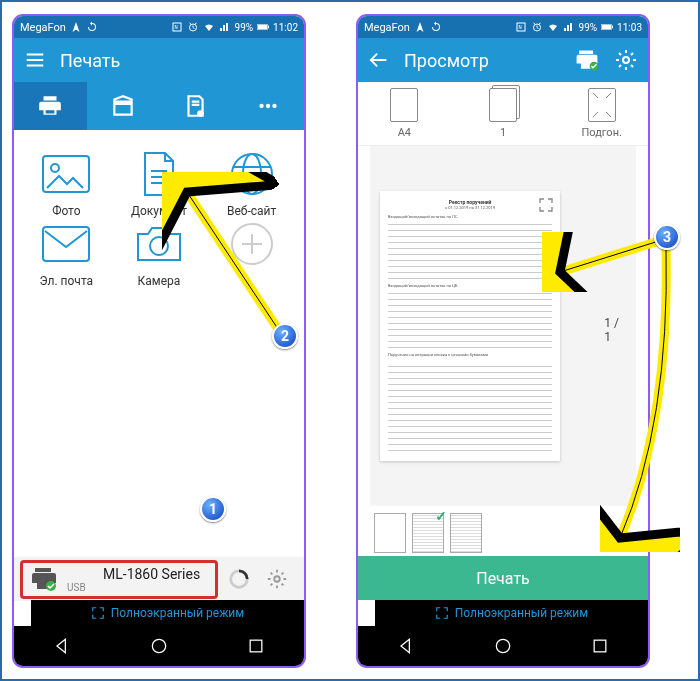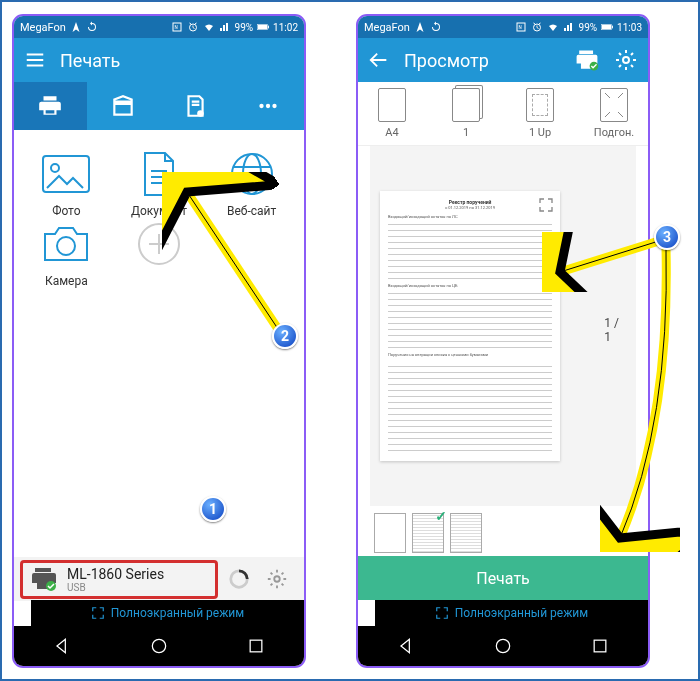"1 Up" div.opt { html: <div> <div> <div></div> </div> <div>1 Up</div> </div> -> none }
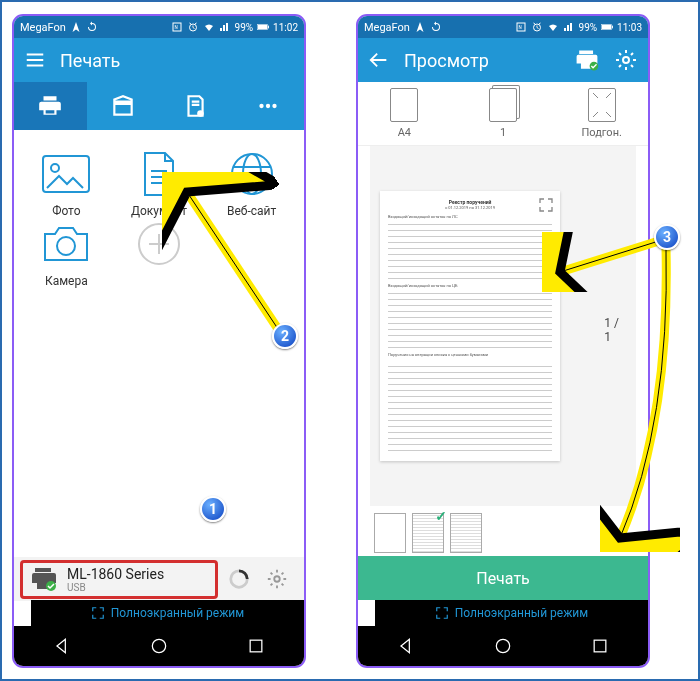"Эл. почта" div.gitem { html: none -> <div> <div> <svg> <rect></rect> <path></path> </svg> </div> <div>Эл. почта</div> </div> }
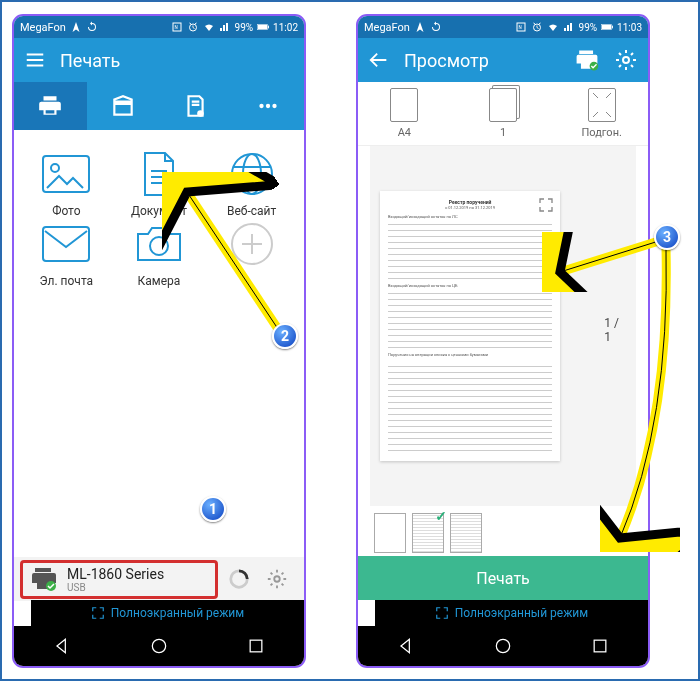"ML-1860 Series" .printerbar .pinfo .pname { margin-left: none -> 36px }
